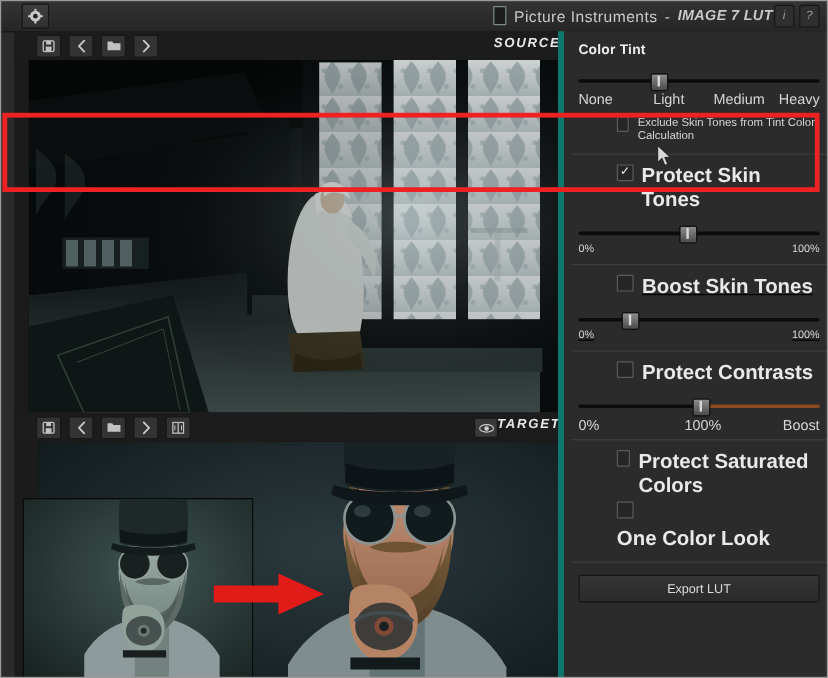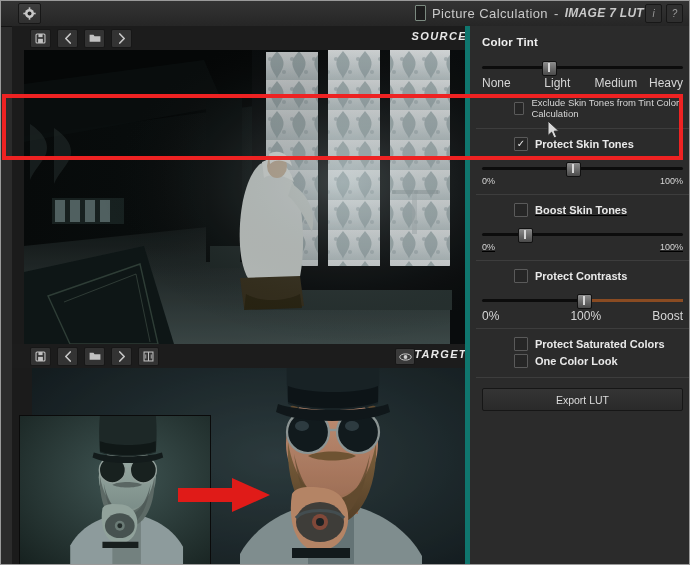"Picture Calculation" span.brand { text: Calculation -> Instruments }
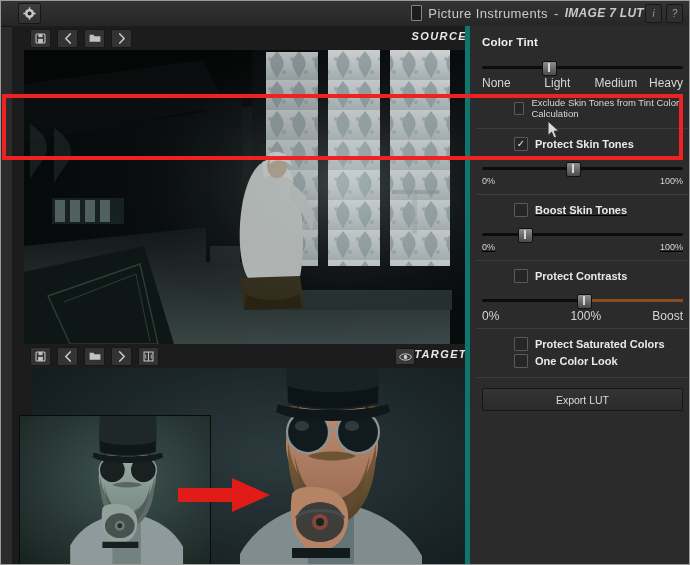"Exclude Skin Tones from Tint" .chkrow { align-items: center -> flex-start }
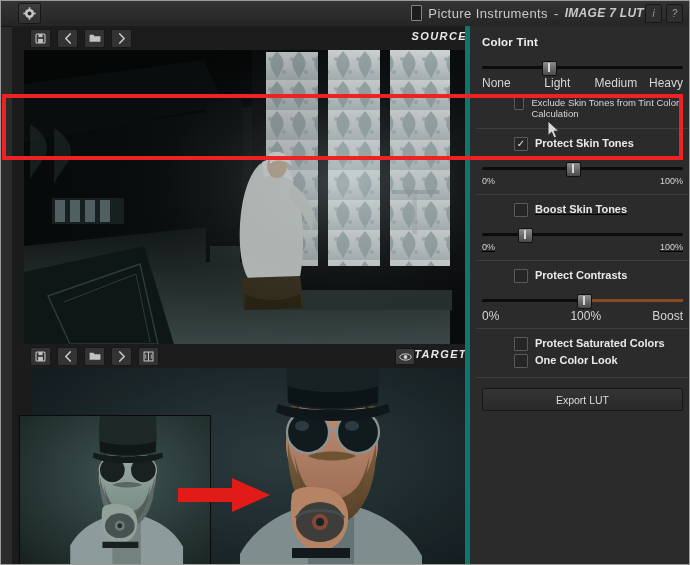"Protect Skin Tones" .chklabel { font-size: 11px -> 17px }
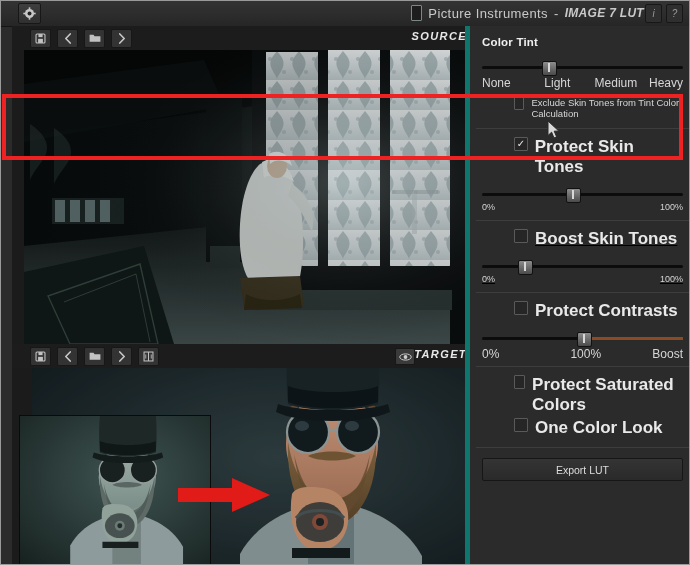"One Color Look" div.chkrow { flex-direction: none -> column }
